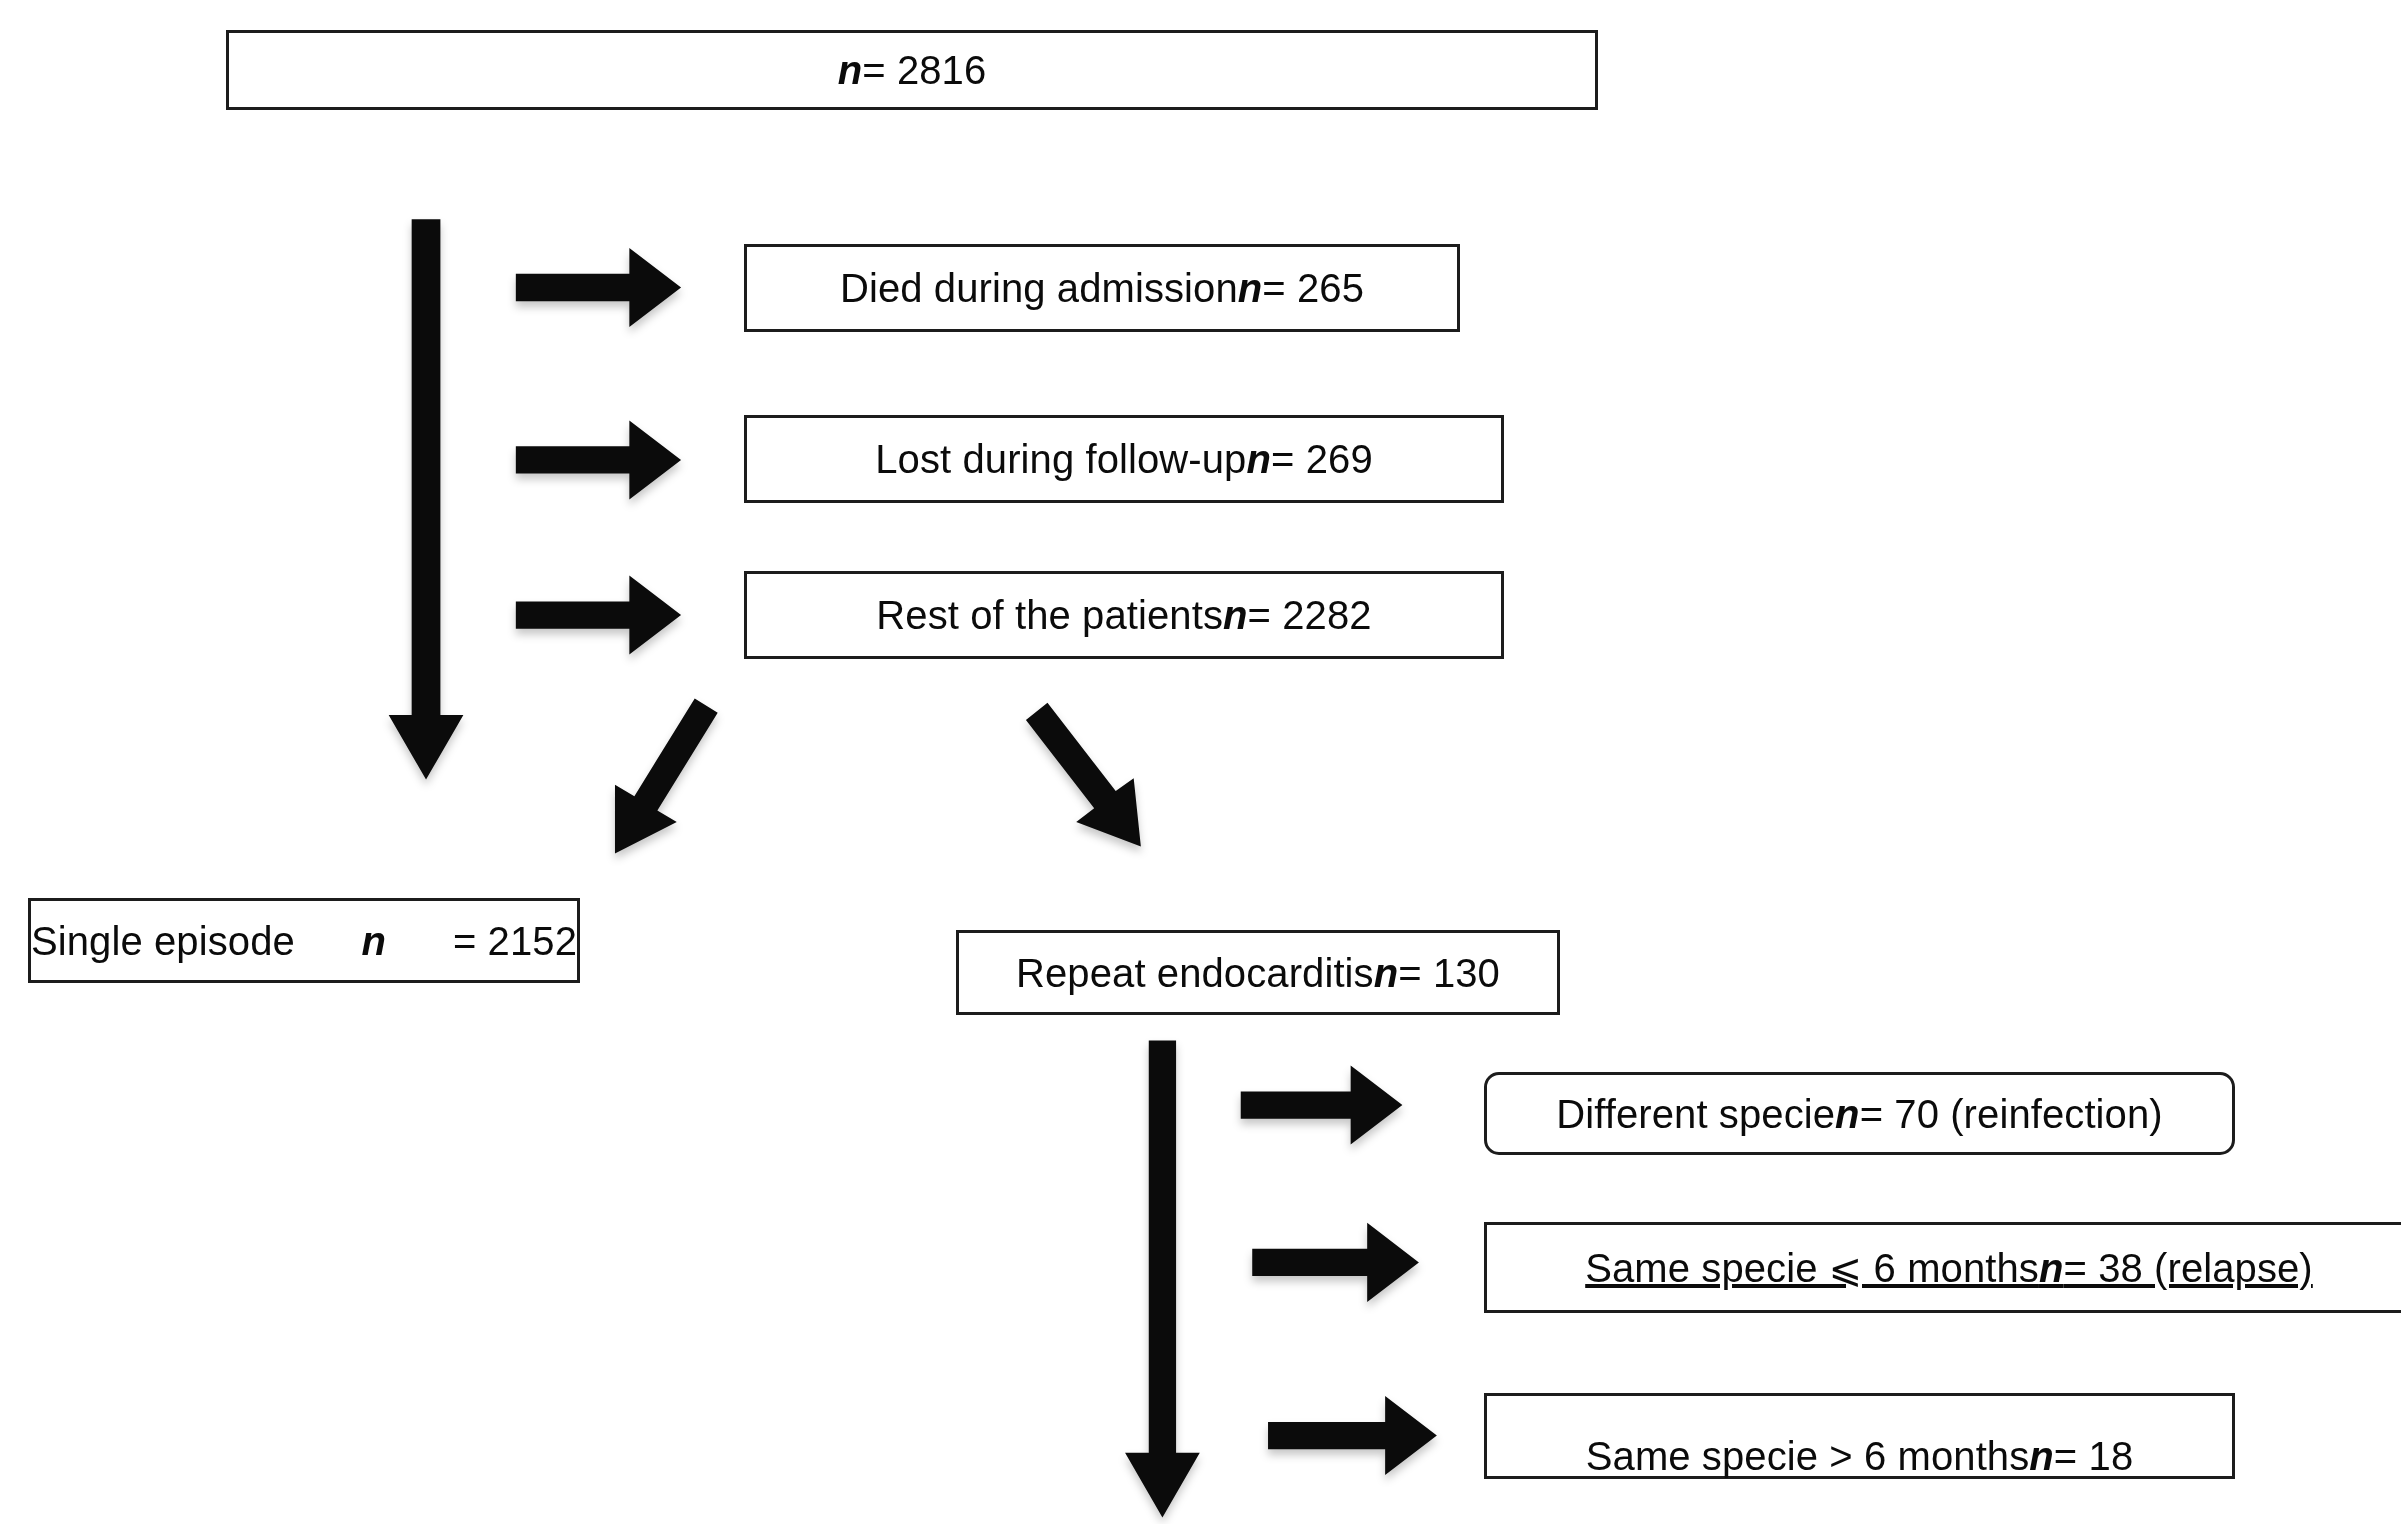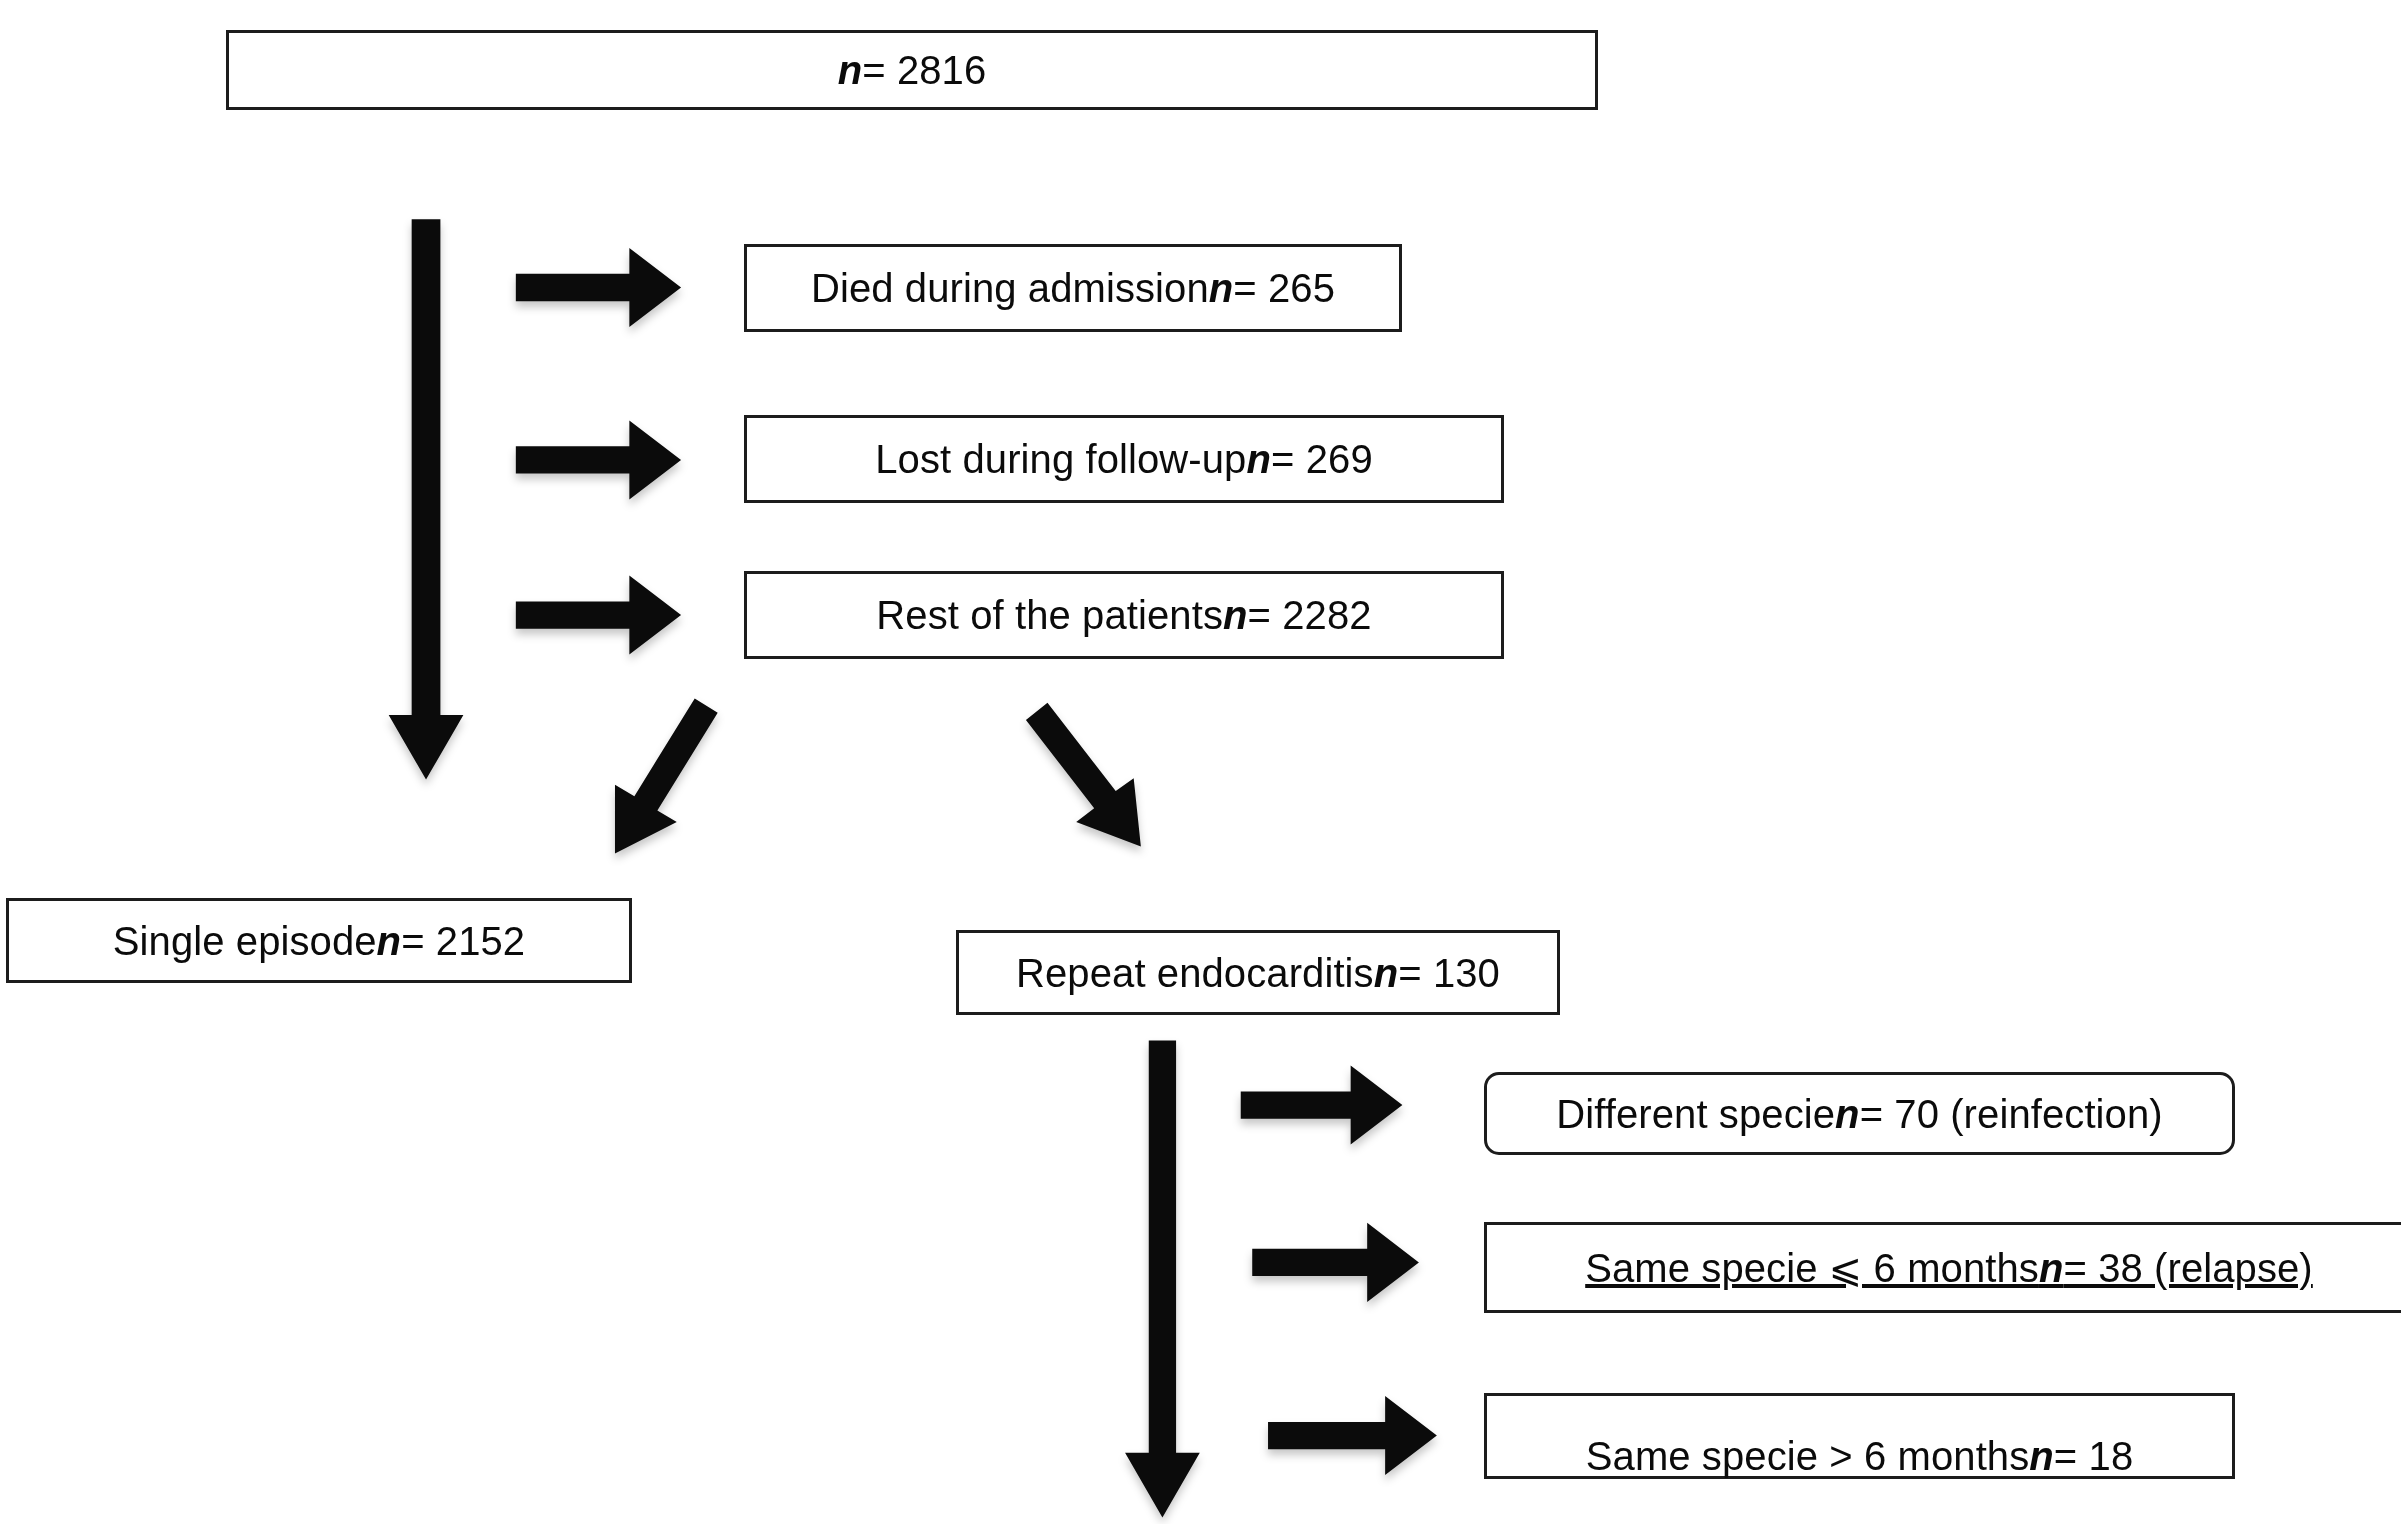"Died during admission" #box-died { width: 658px -> 716px }
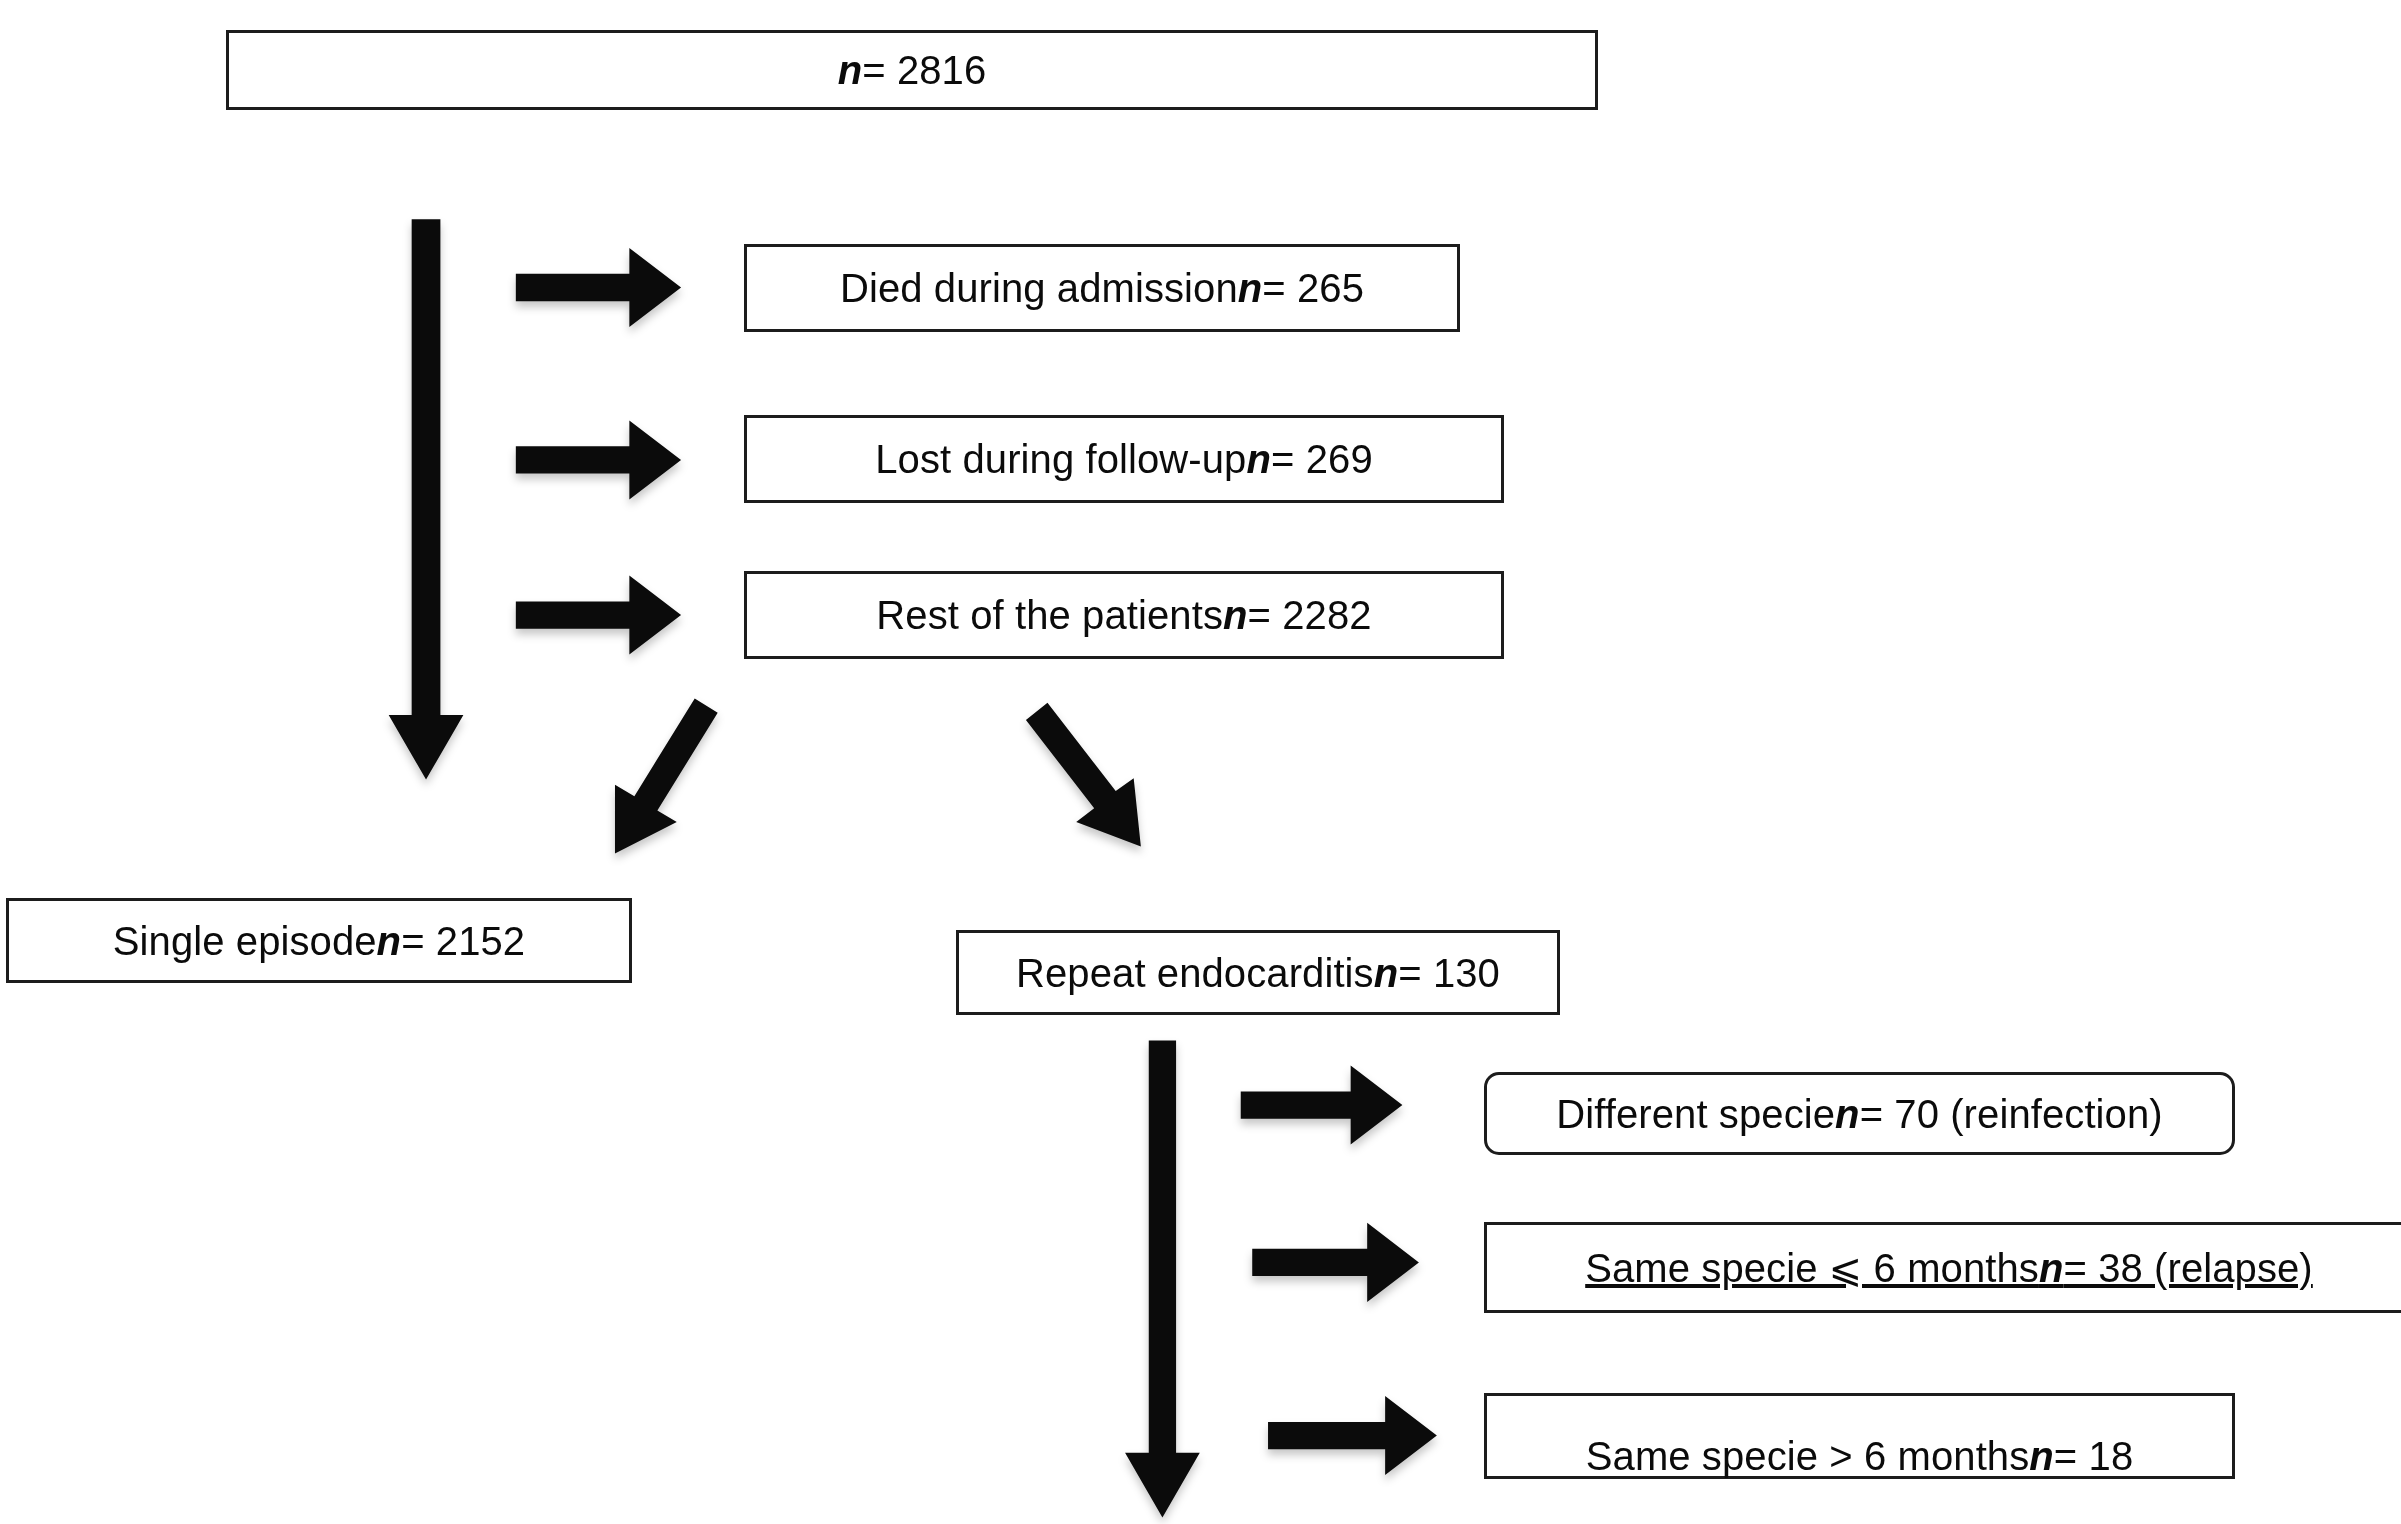"Single episode" #box-single { justify-content: none -> space-between; left: 6px -> 28px; width: 626px -> 552px }
